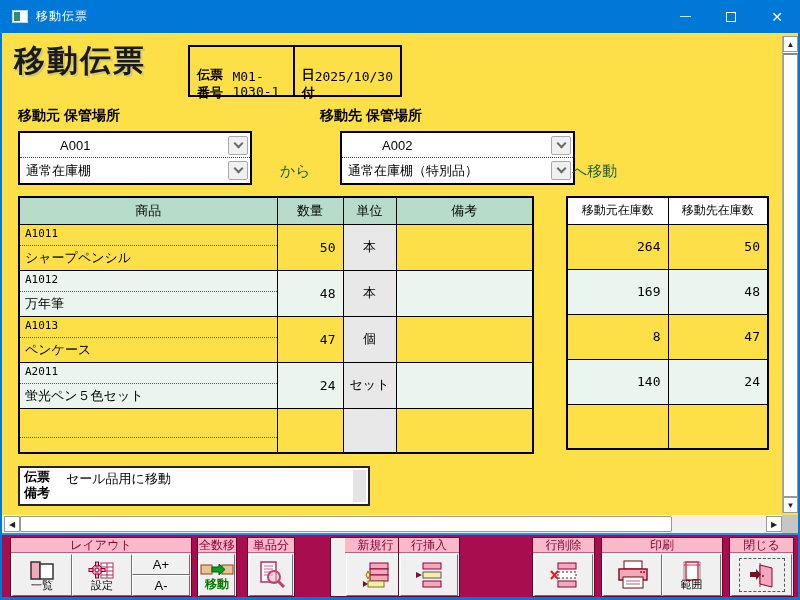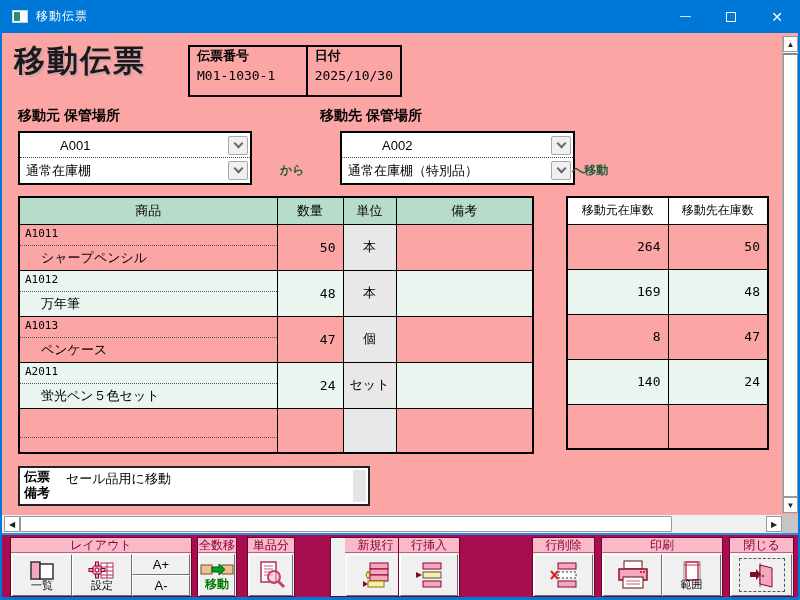"移動伝票" .window { background: #fca5a5 -> #fde047 }
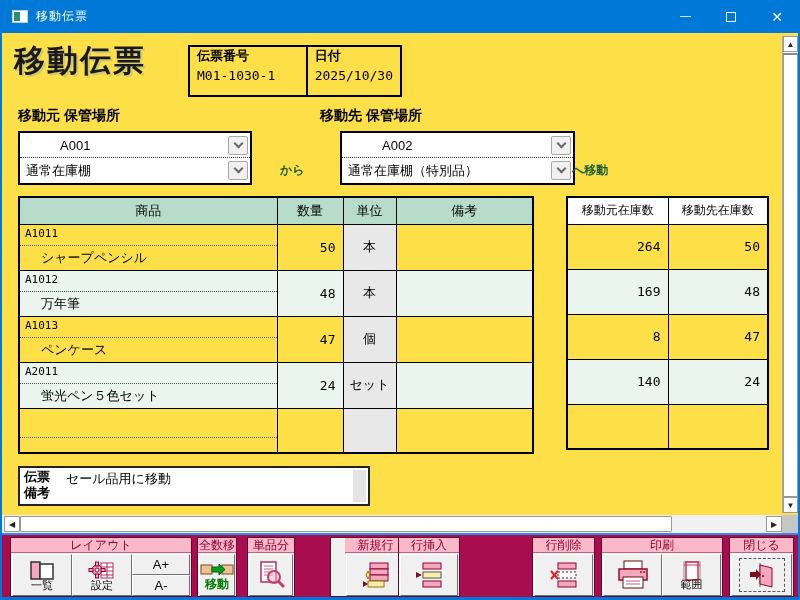"伝票番号" .info-cell { flex-direction: column -> row; padding: 0 7px -> 19px 7px }
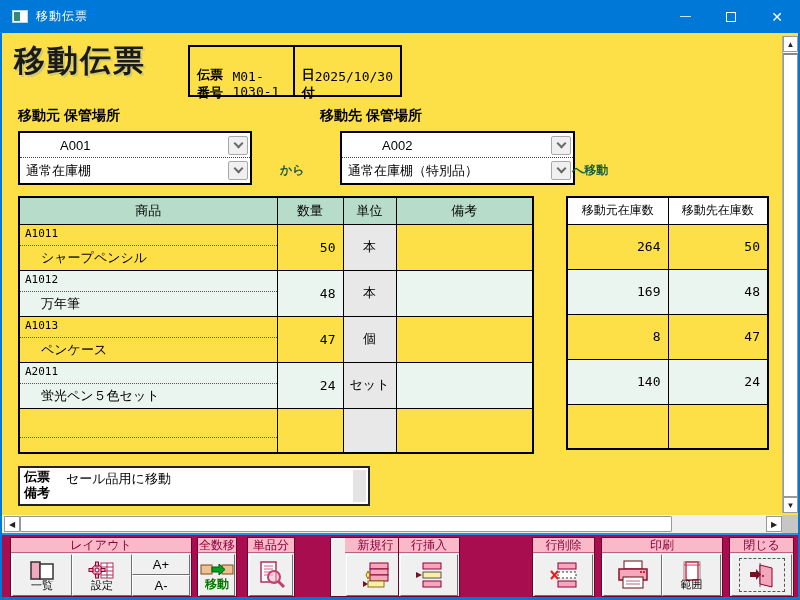"から" .dir-word { font-size: 12px -> 15px; font-weight: bold -> normal }
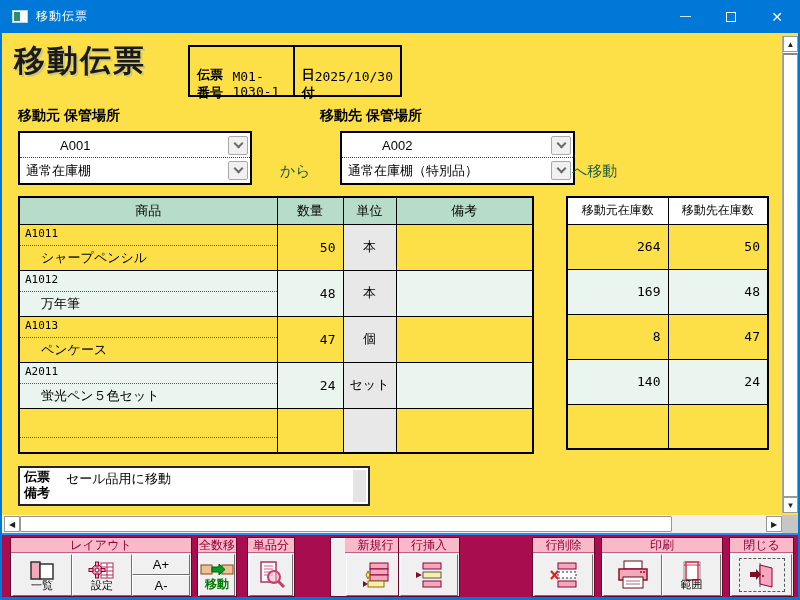"シャープペンシル" .pname { padding: 3px 21px -> 3px 5px }
